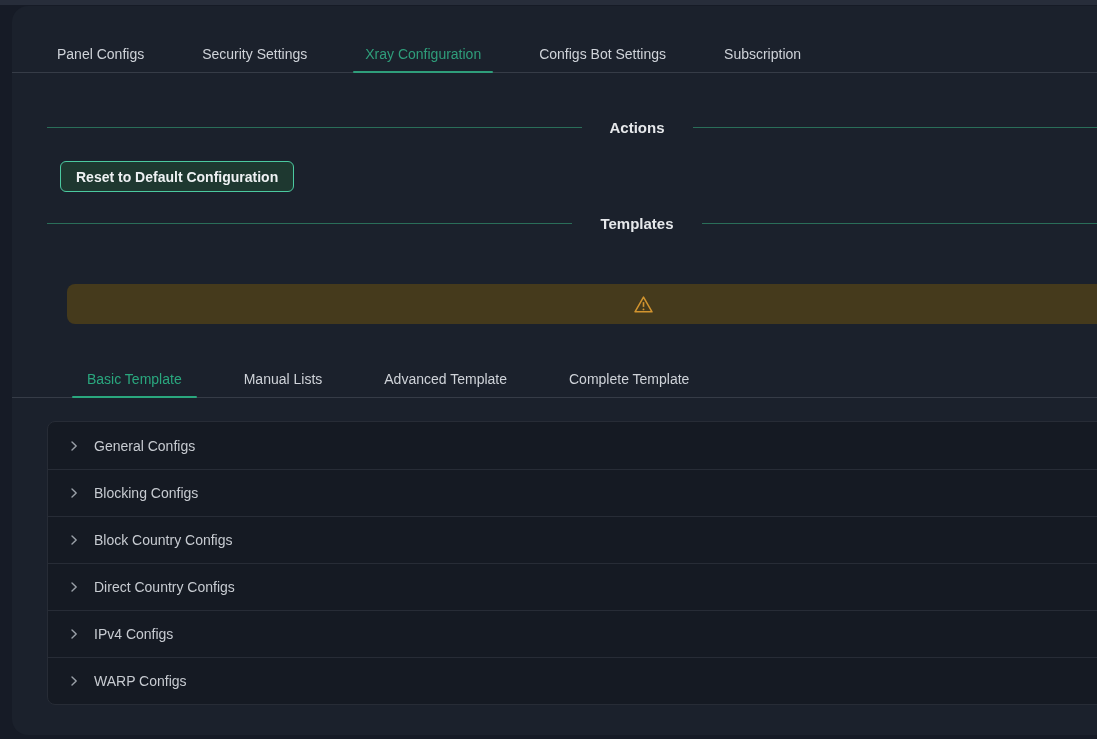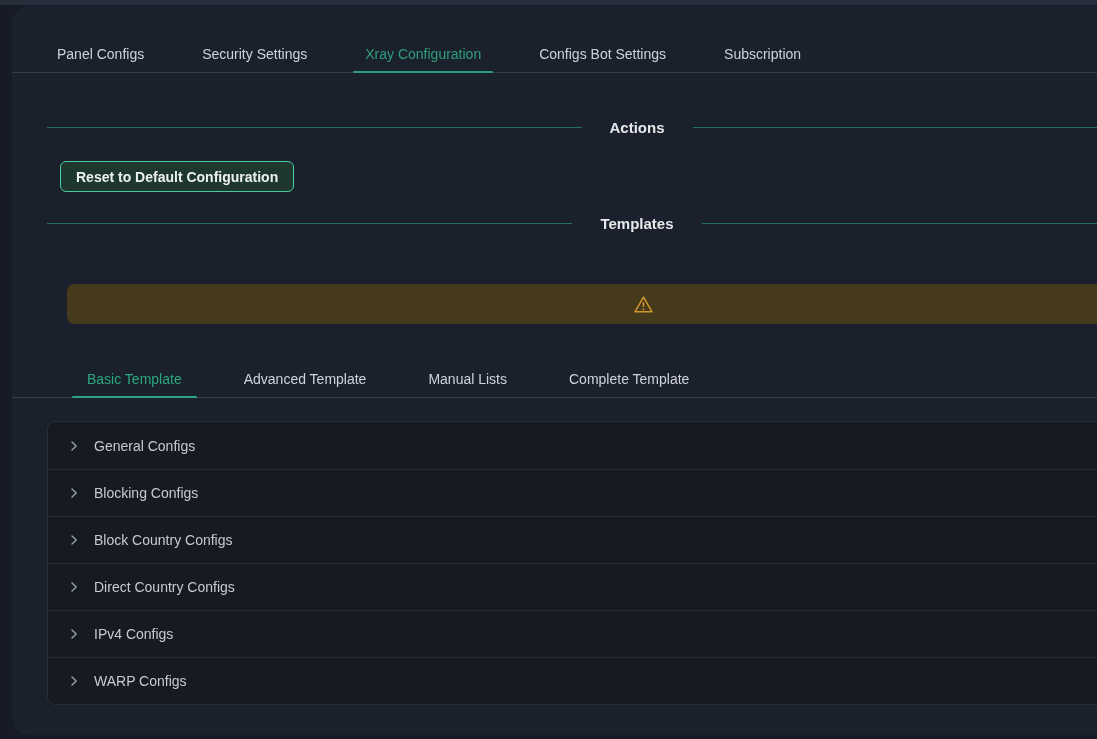"Advanced Template" div.subtab { order: before "Manual Lists" -> after "Manual Lists" }
